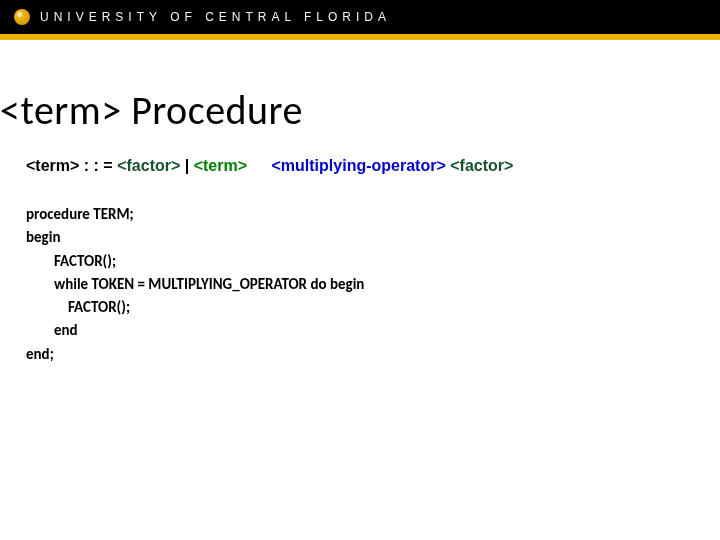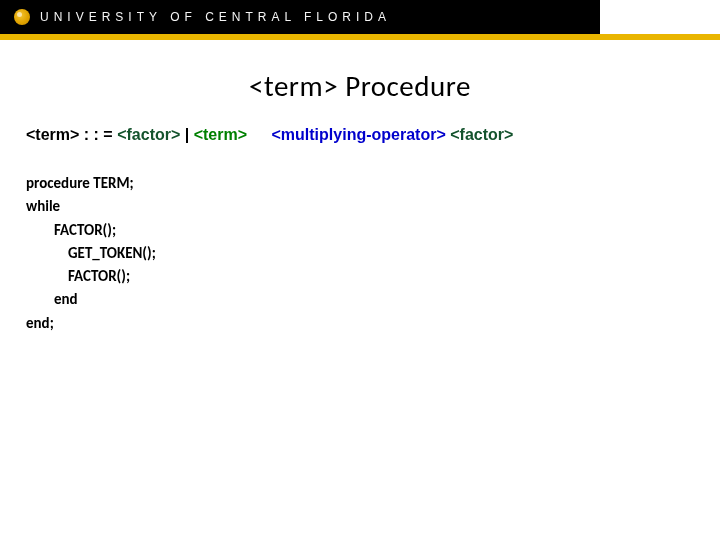"UNIVERSITY OF CENTRAL FLORIDA" .topbar { width: 600px -> 720px }
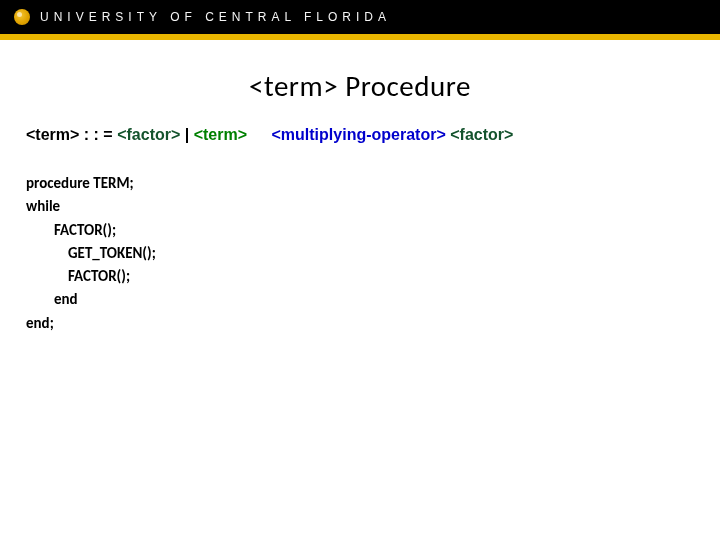"<term> Procedure" .title { font-size: 29px -> 40px; margin-top: 28px -> 46px; text-align: center -> none }
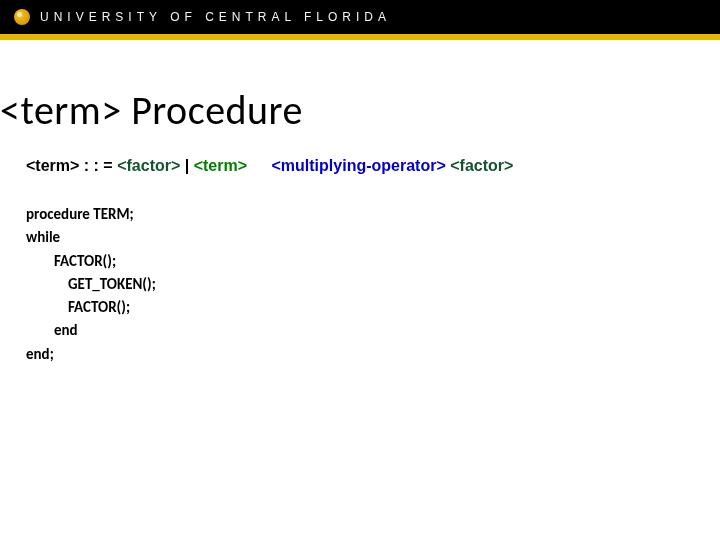"while" div { text: while -> begin }
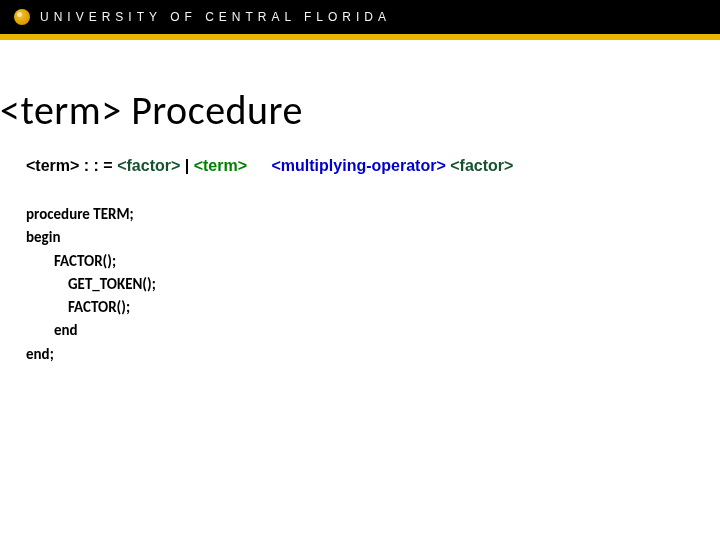"while TOKEN = MULTIPLYING_OPERATOR do" div.i1 { html: none -> <div>while TOKEN = MULTIPLYING_OPERATOR do begin</div> }
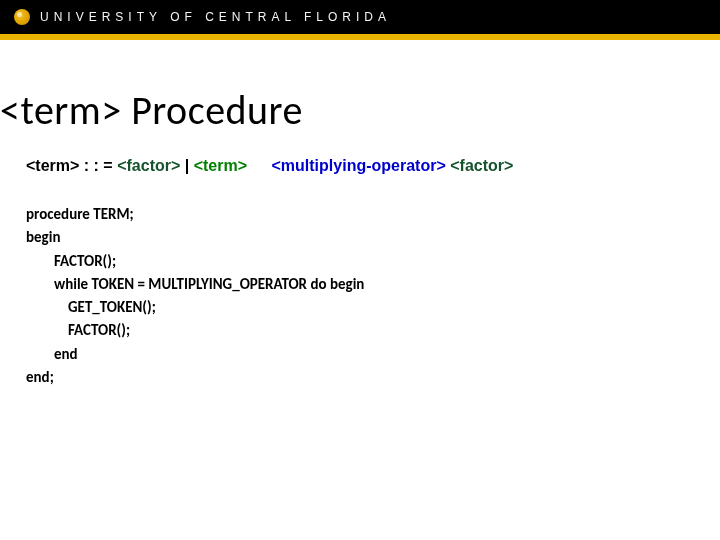"GET_TOKEN();" div.i2 { html: <div>GET_TOKEN();</div> -> none }
